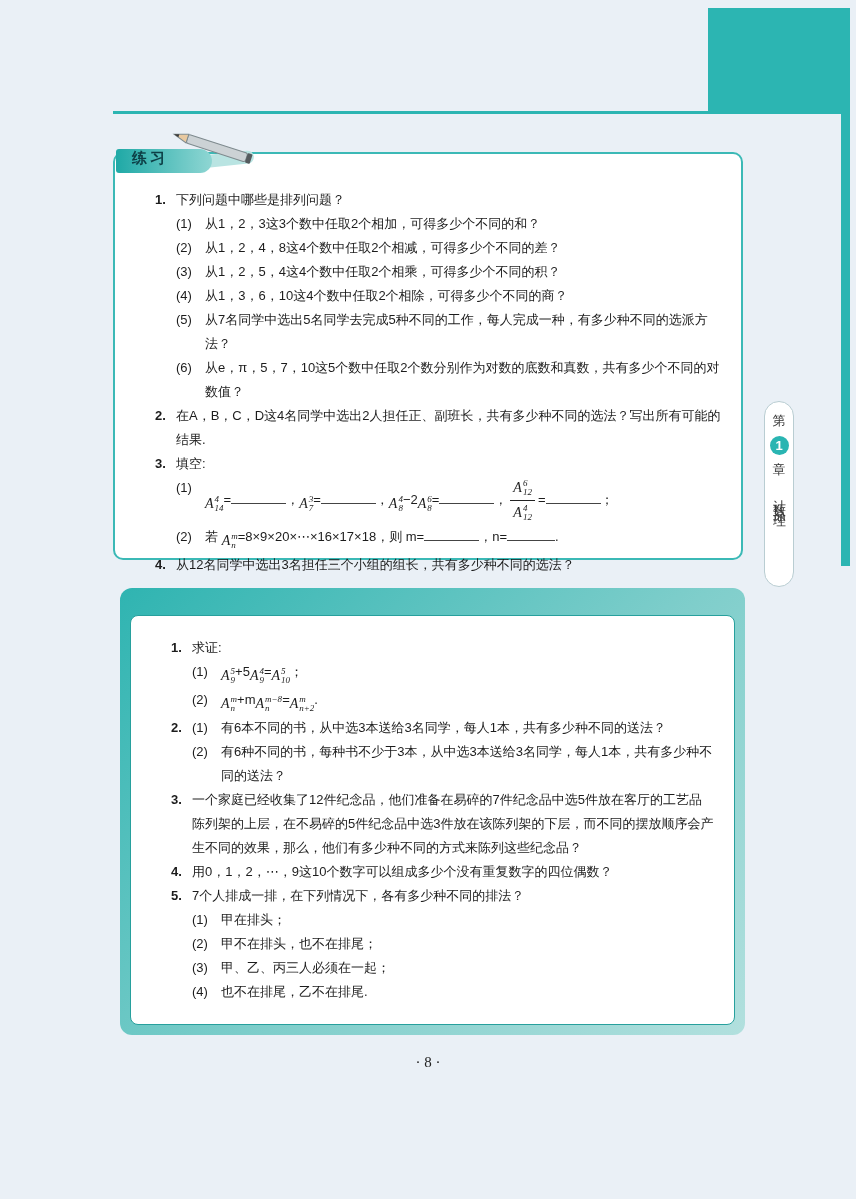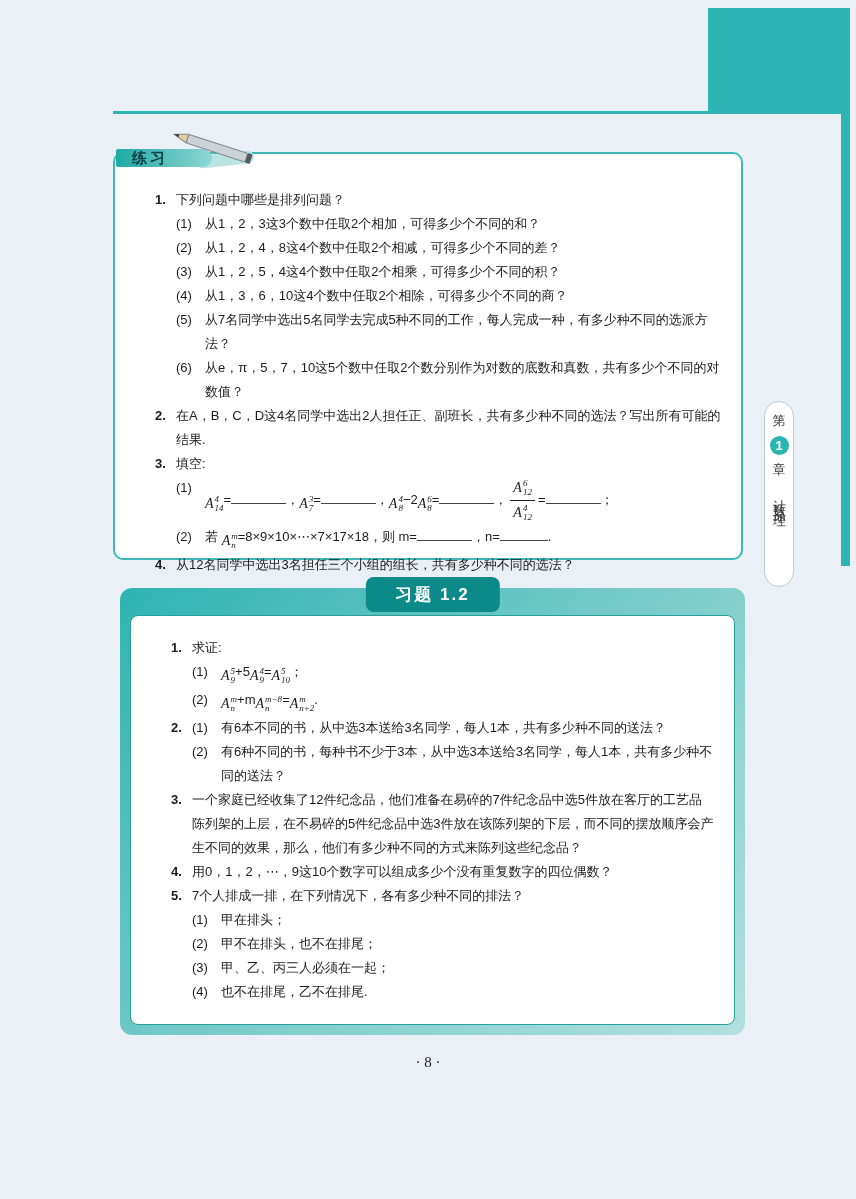"练习" .exercise-tab { height: 18px -> 24px }
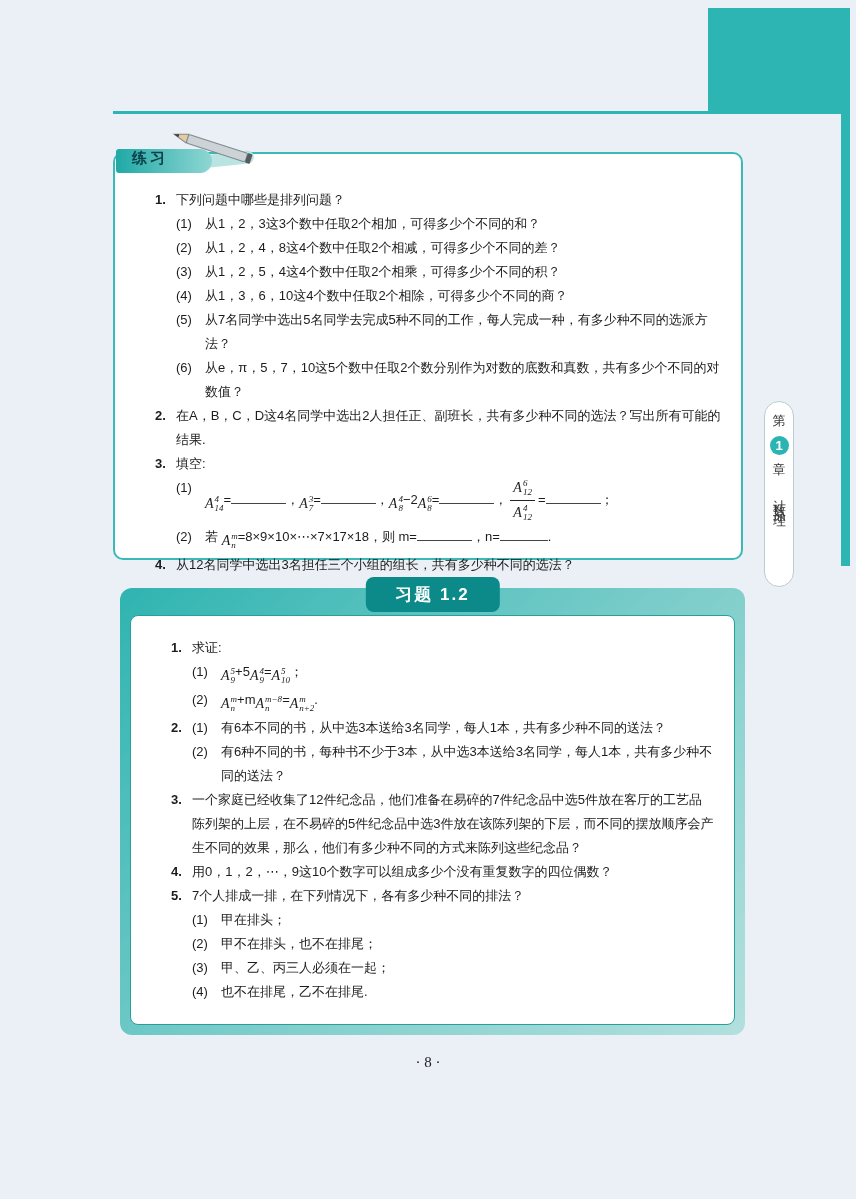"=8×9×10×⋯×7×17×18，则 m=" span { text: 10×⋯×7 -> 20×⋯×16 }
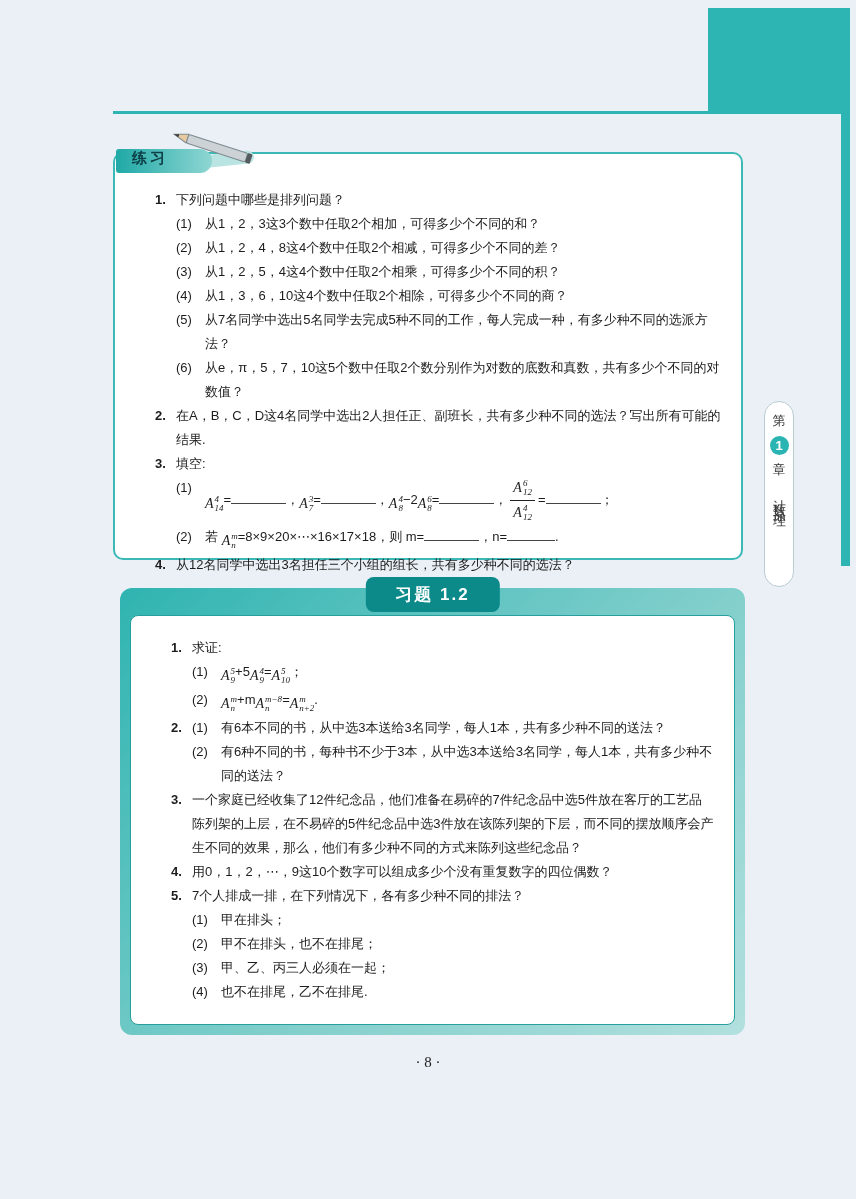"习题 1.2" div.problems-header { html: <div>习题 1.2</div> -> none }
